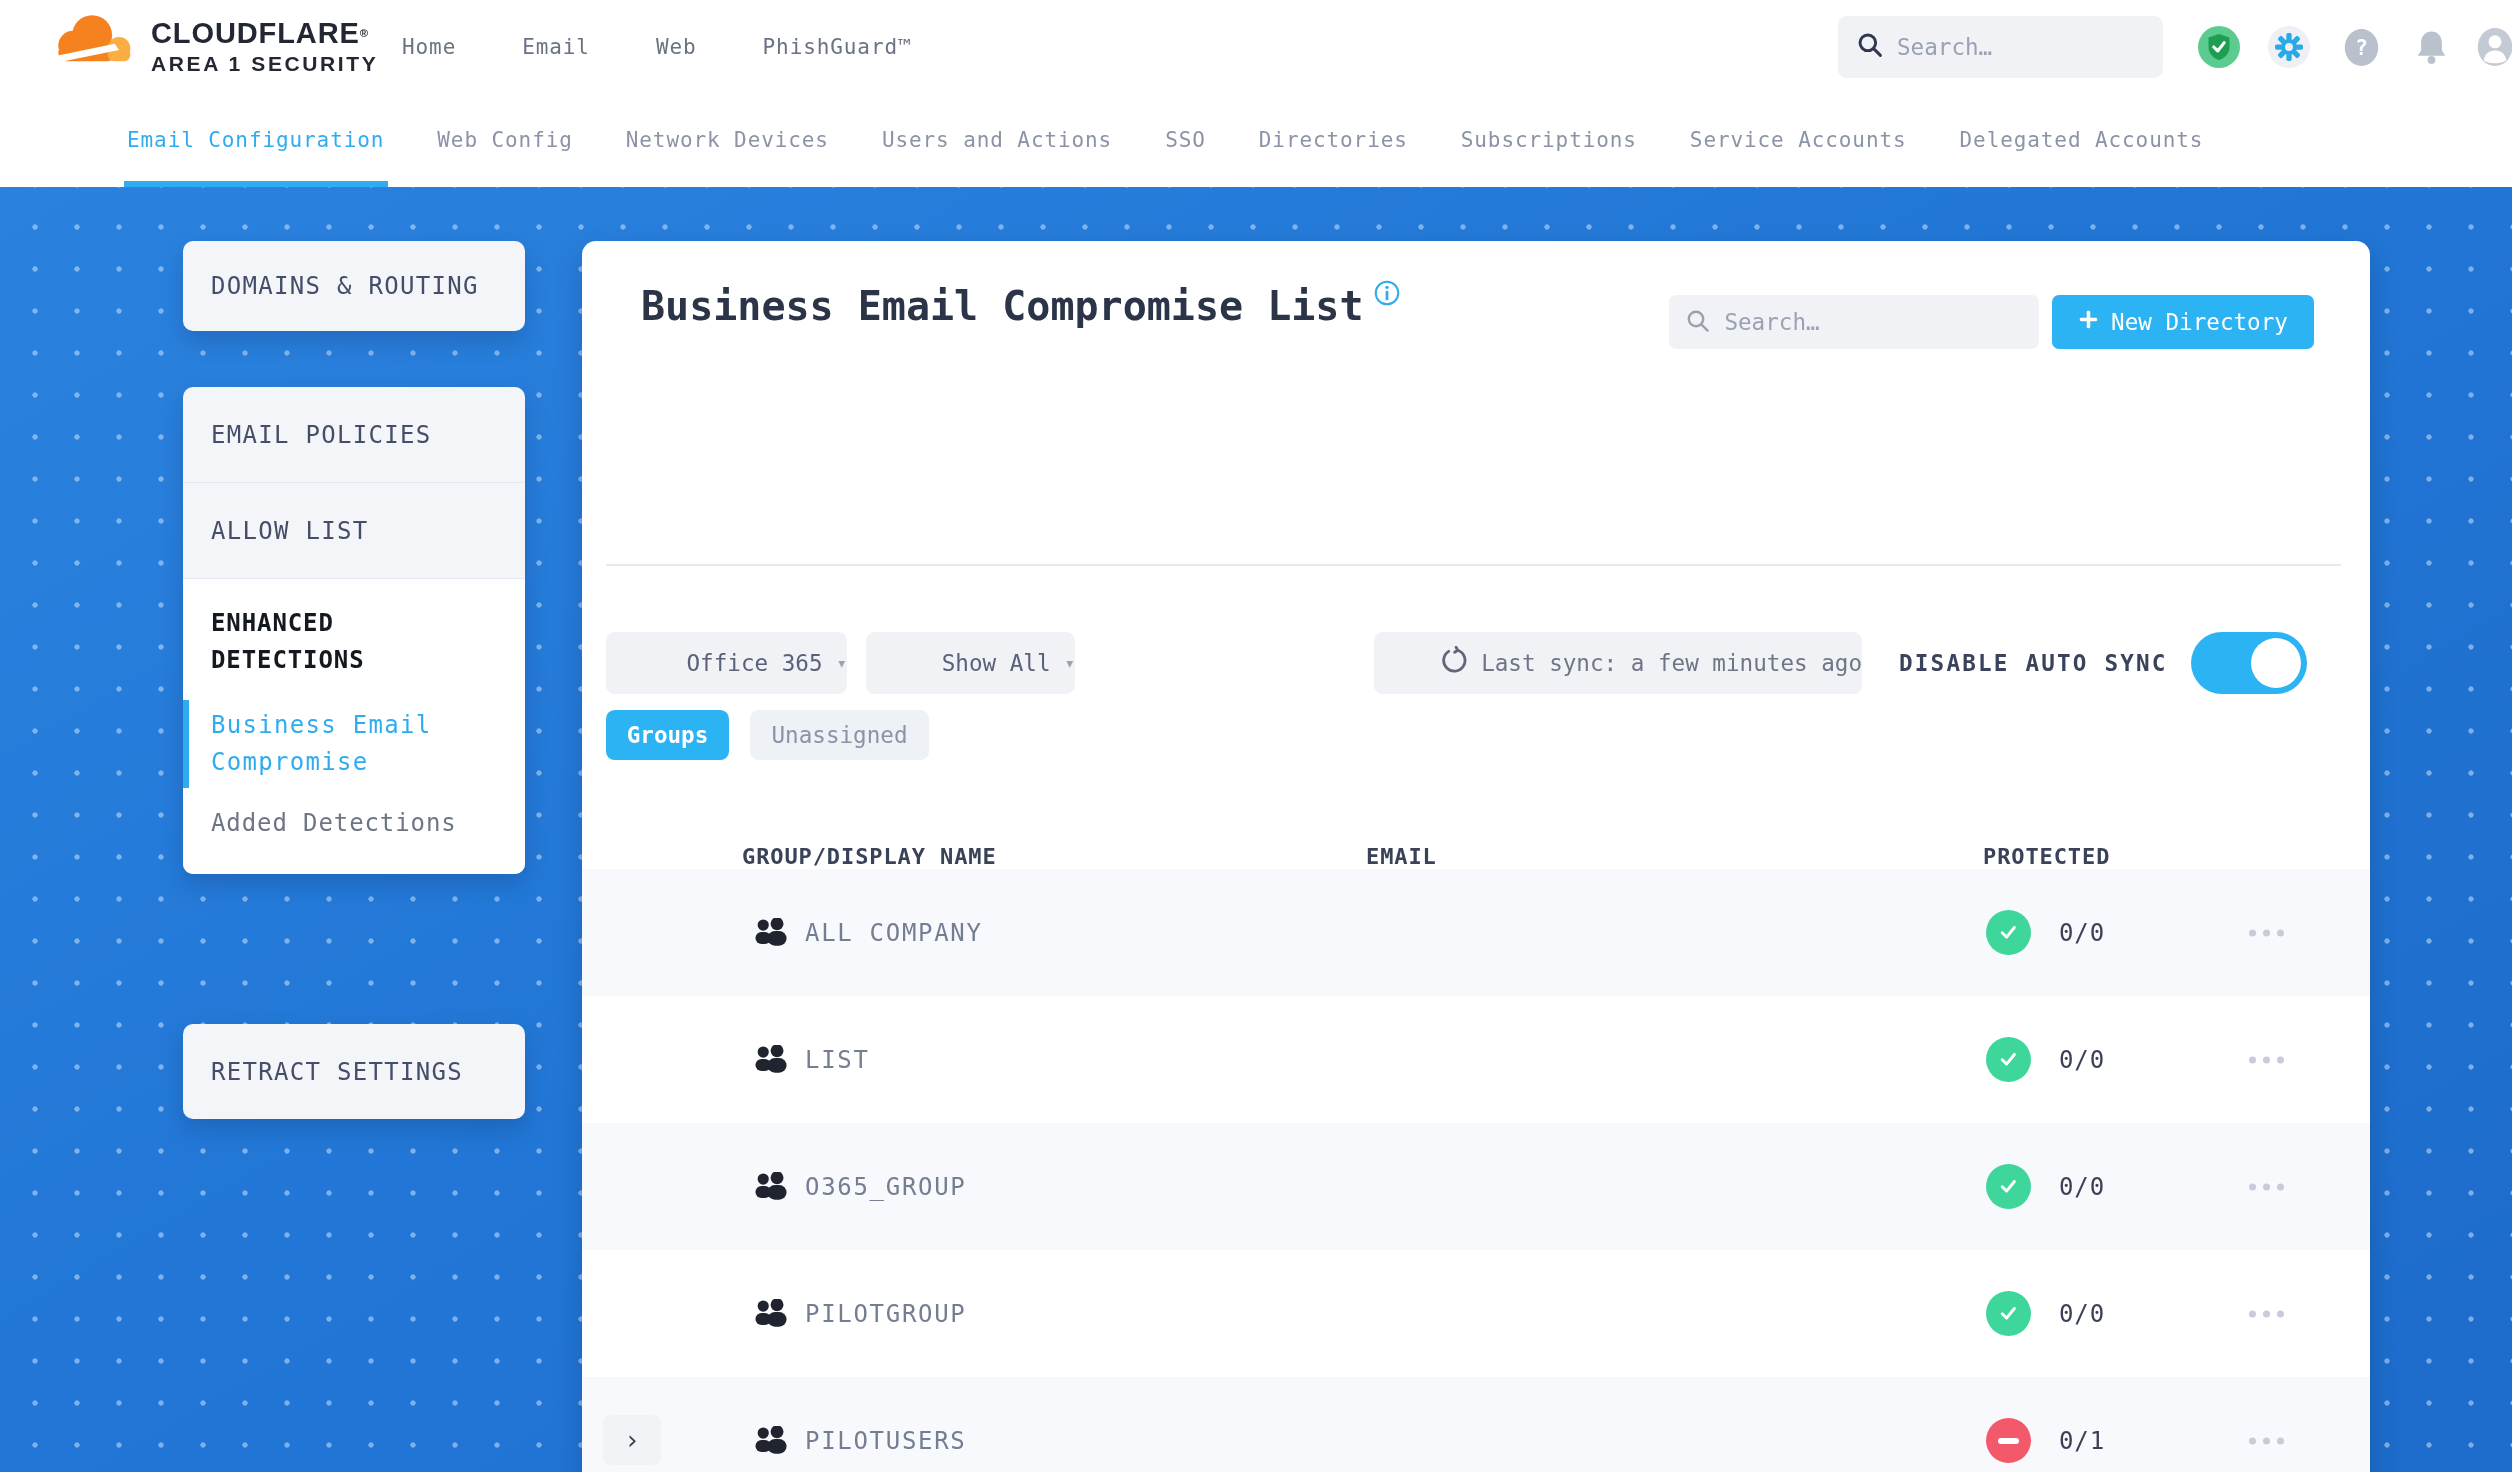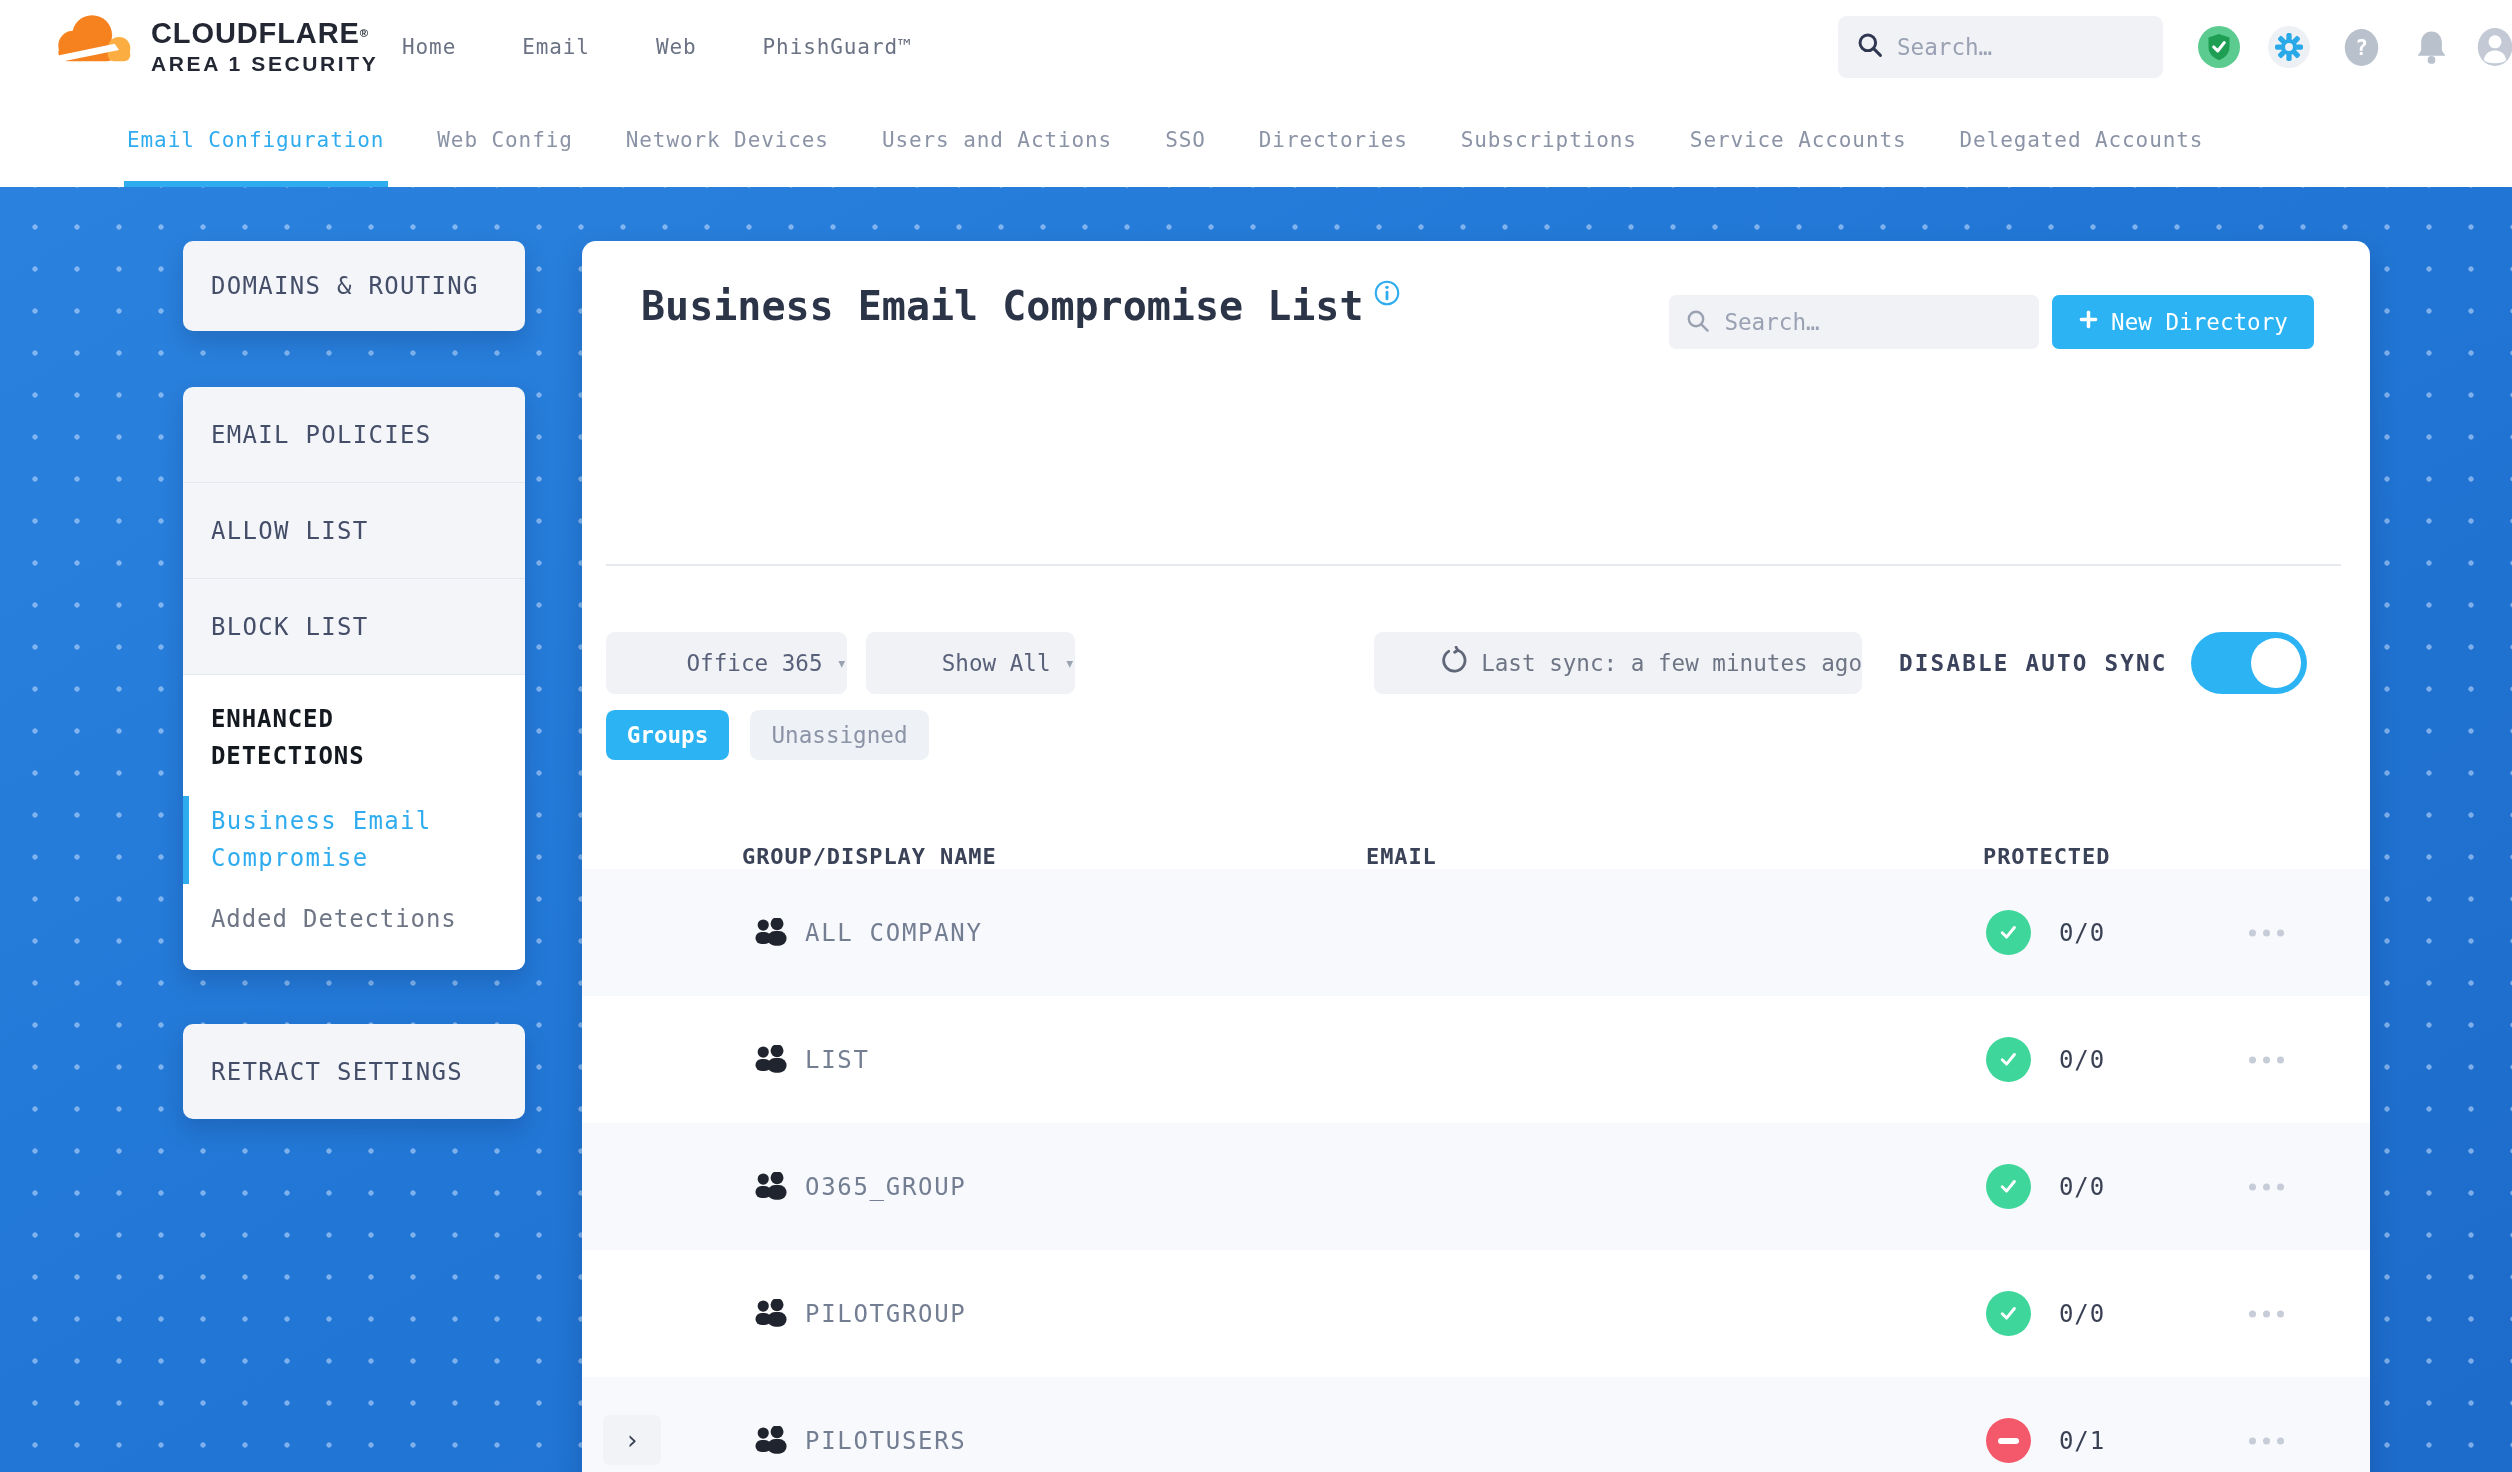"BLOCK LIST" div.side-item { html: <div>BLOCK LIST</div> -> none }
